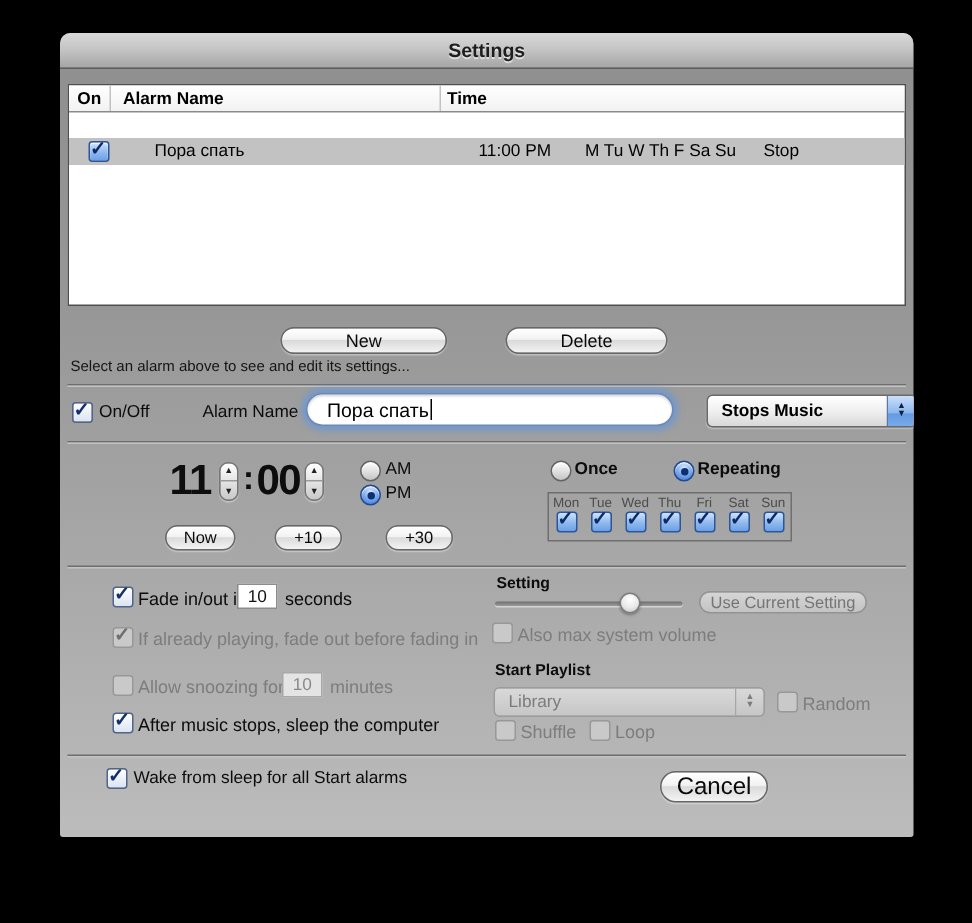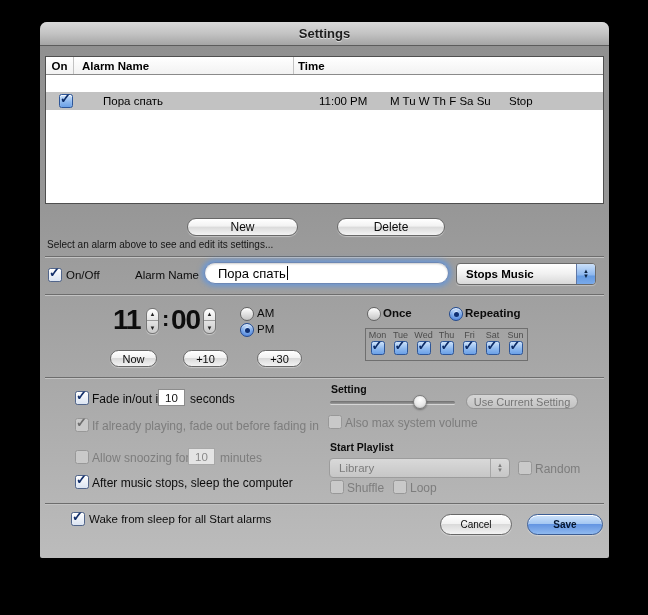"Stops Music" div.popup { left: 416px -> 431px }
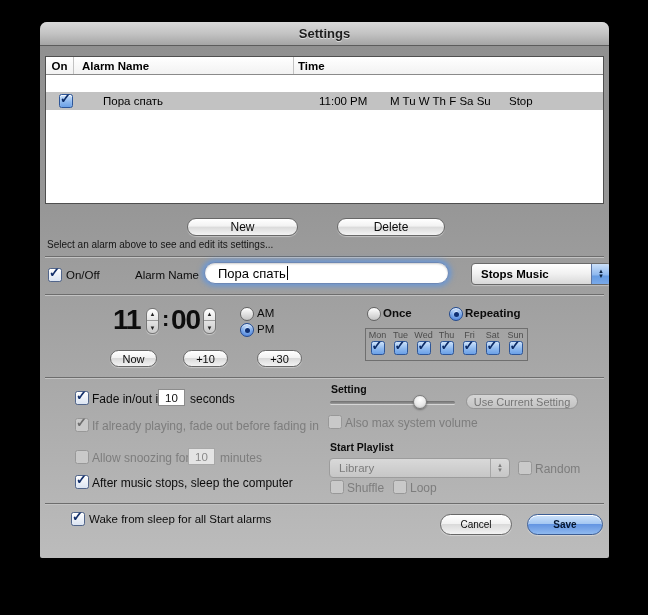"Cancel" .pill.cancelb { font-size: 10px -> 16px }
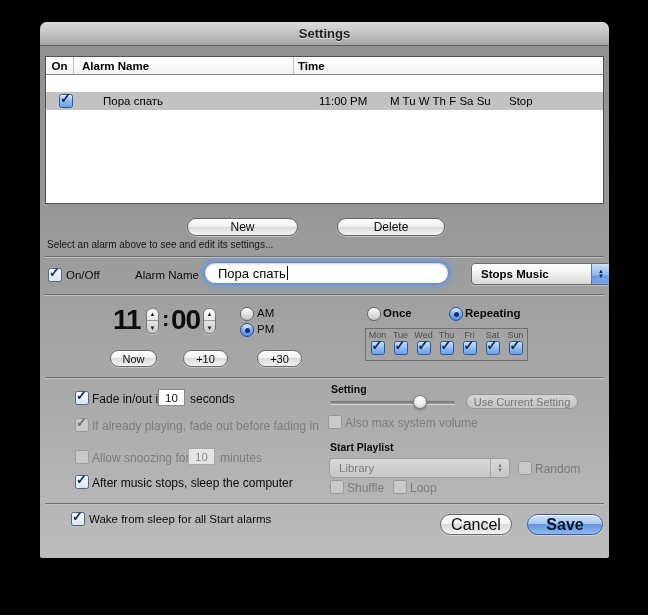"Save" div.pill { html: <div>Save</div> -> none }
